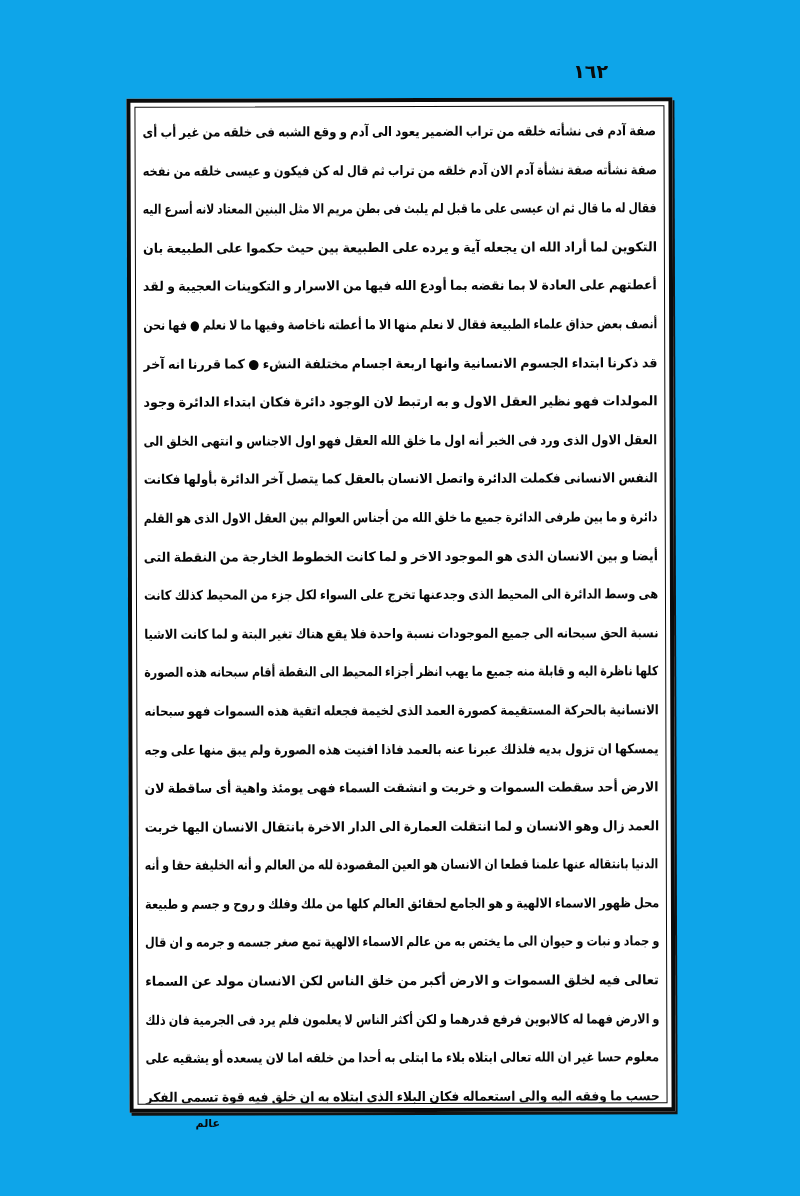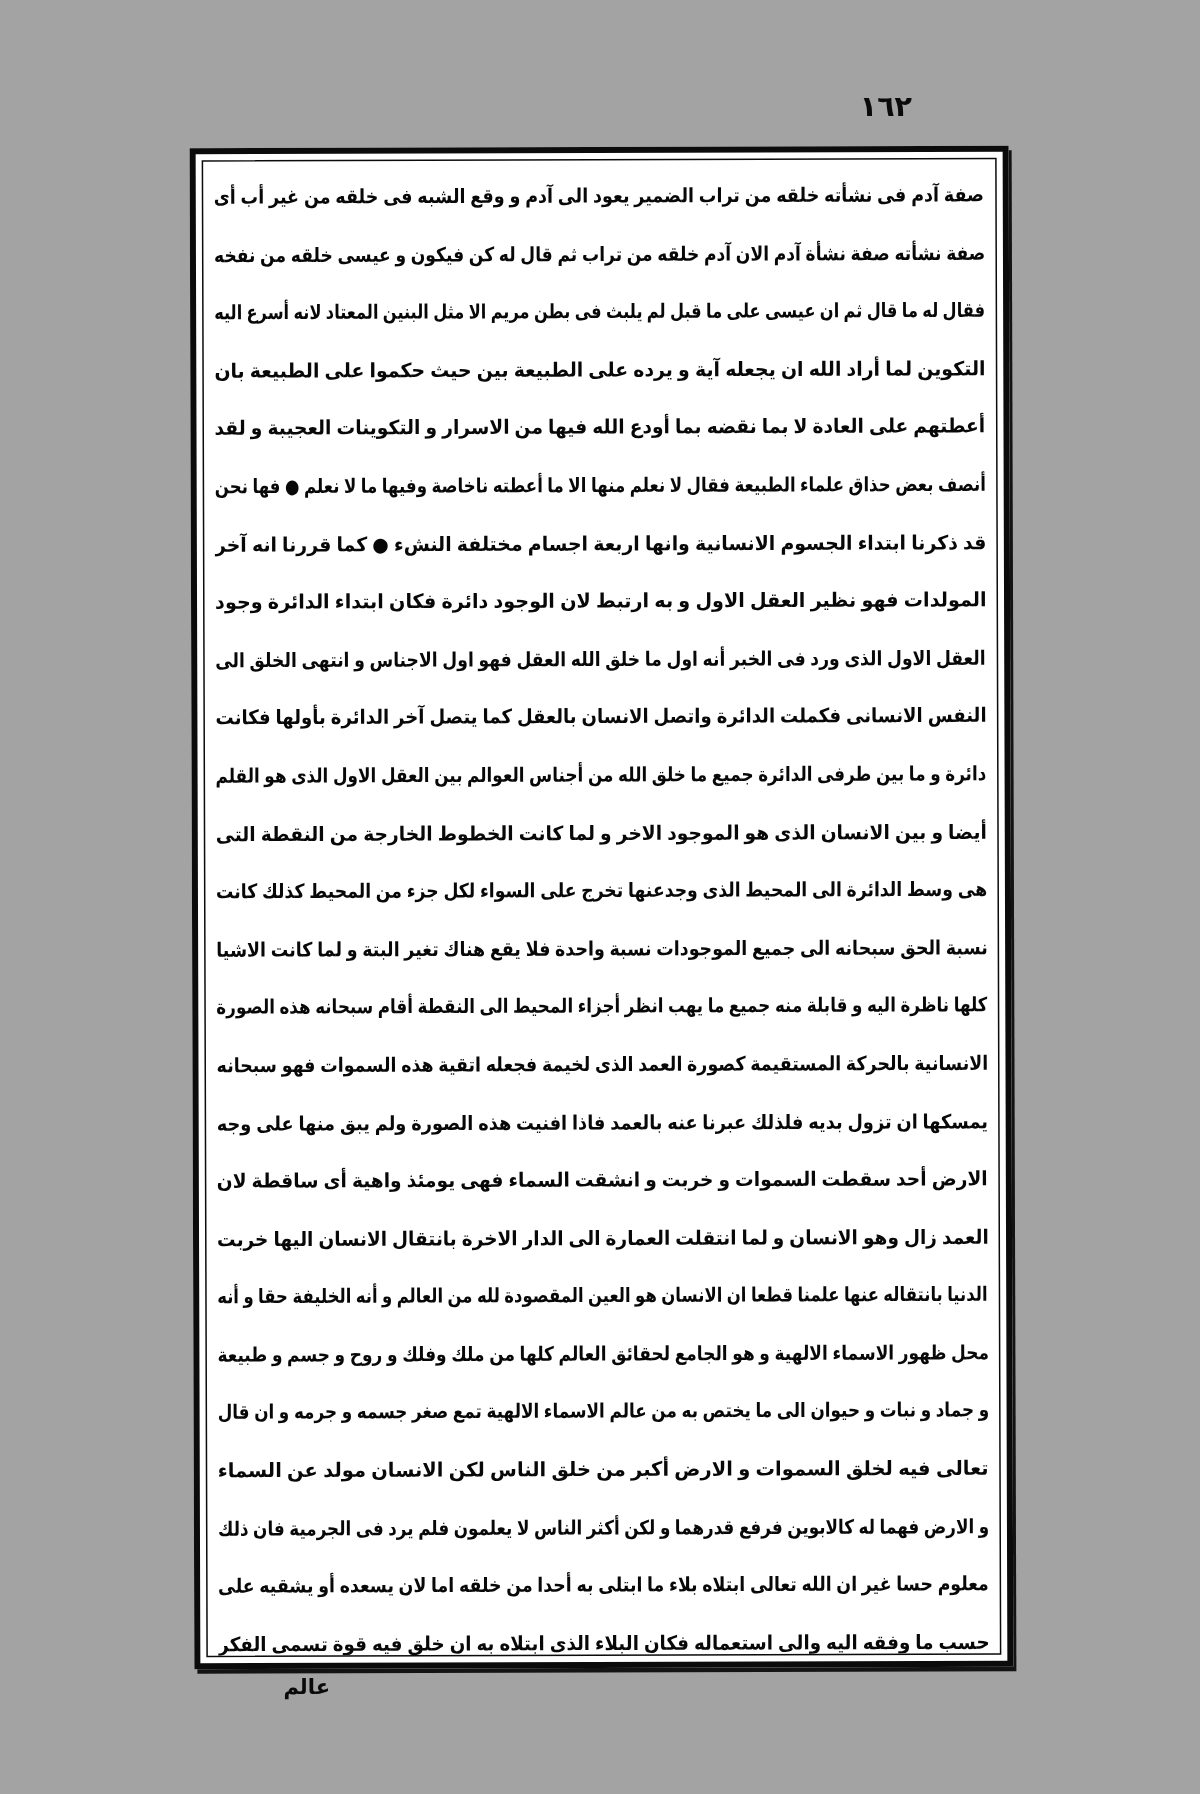"١٦٢" #page { background: #a3a3a3 -> #0ea5e9 }
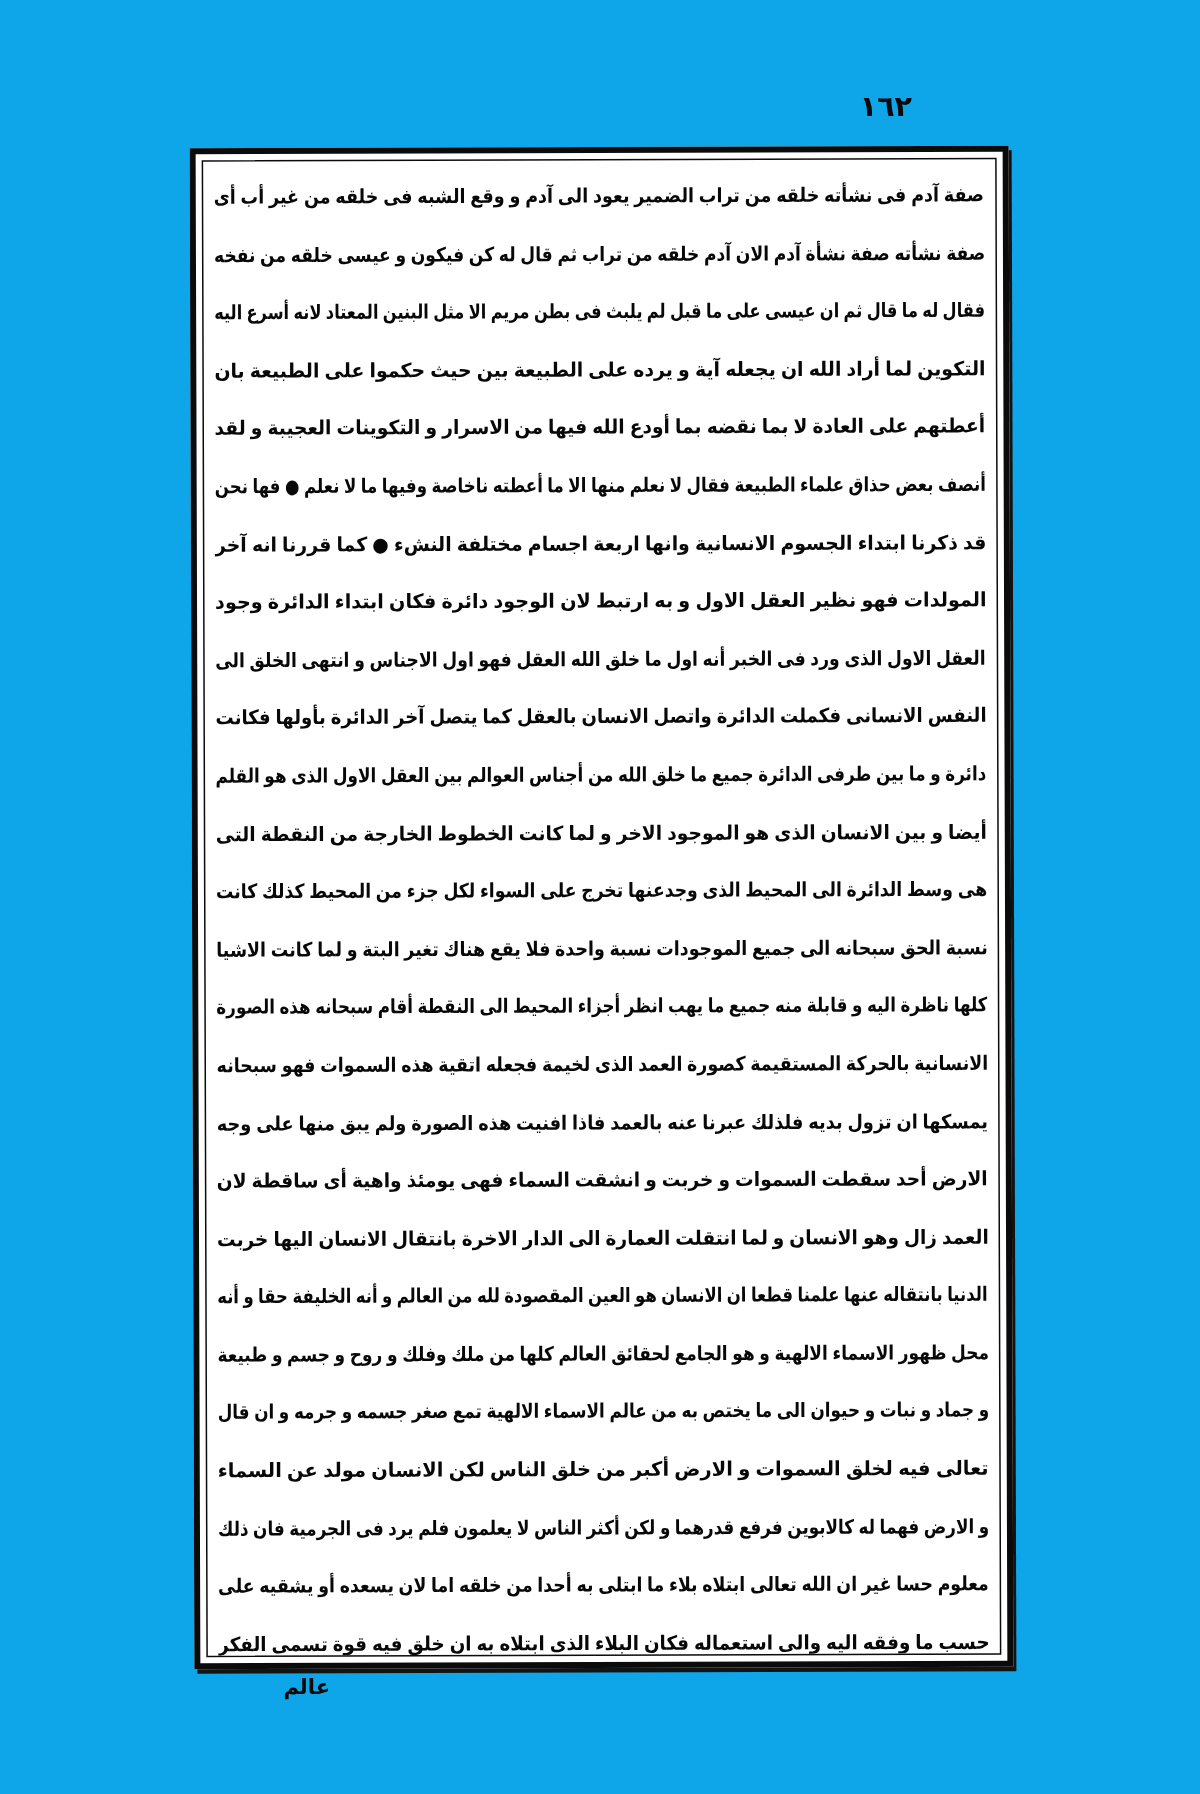"عالم" #catchword { font-size: 14px -> 11px }
